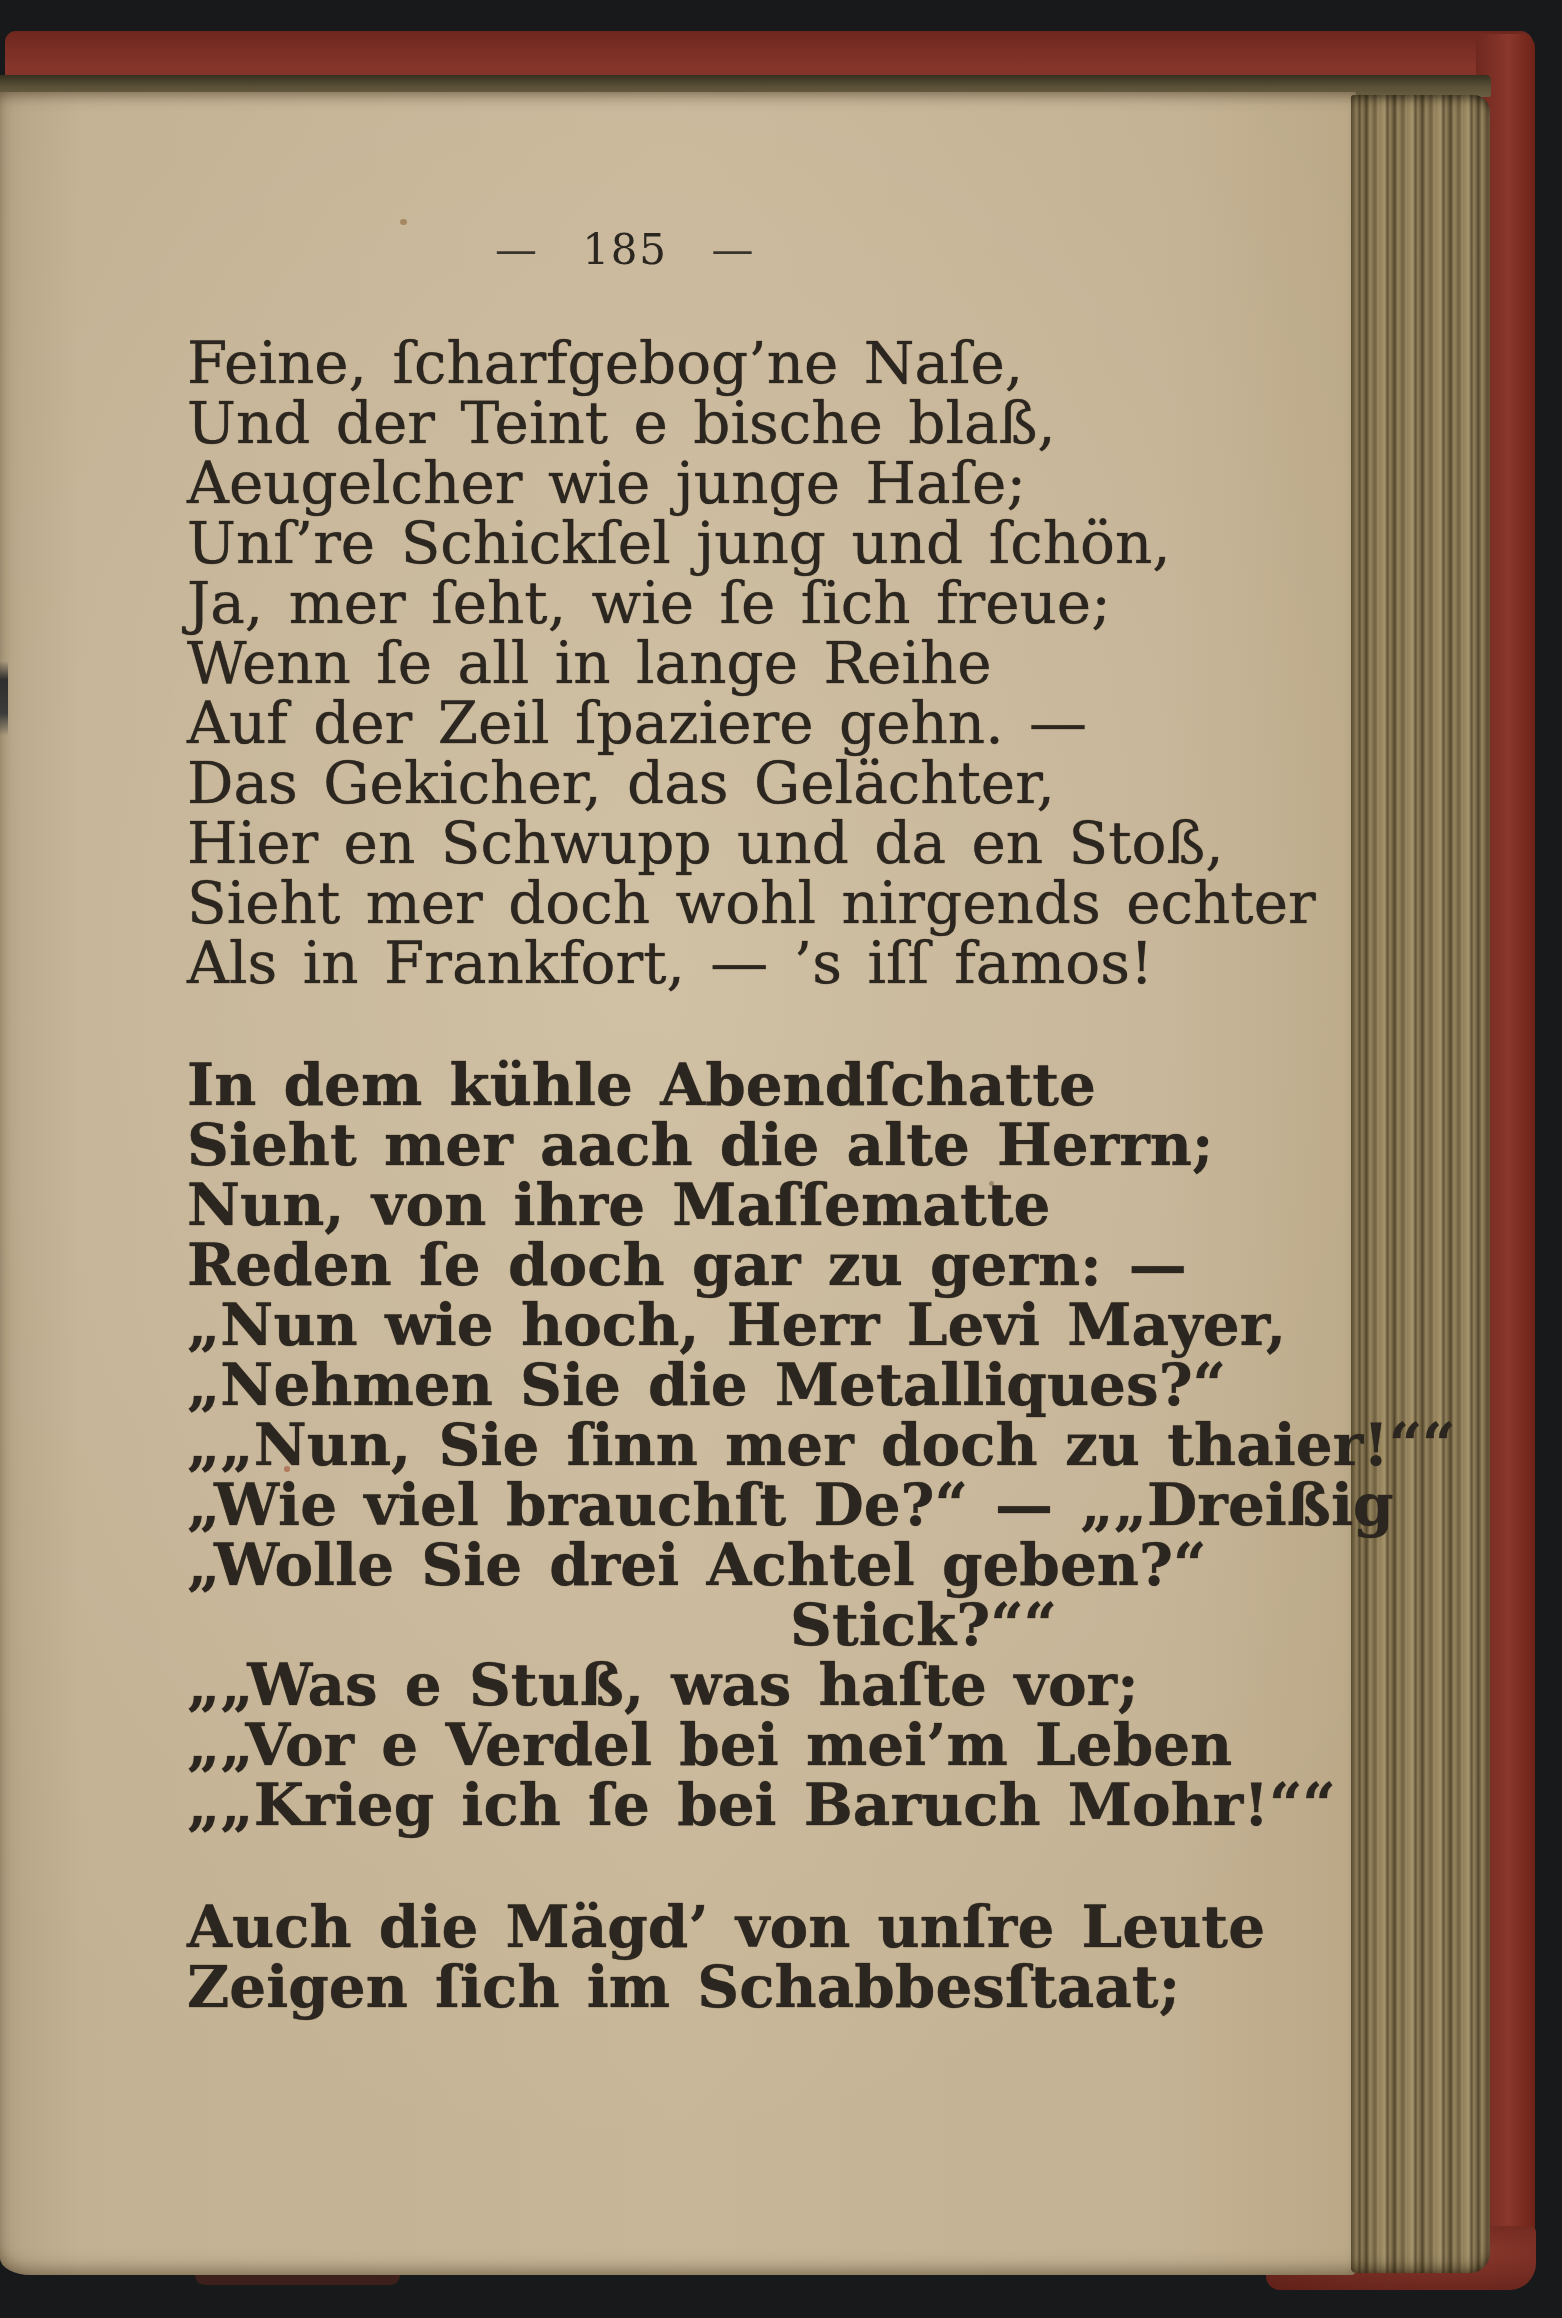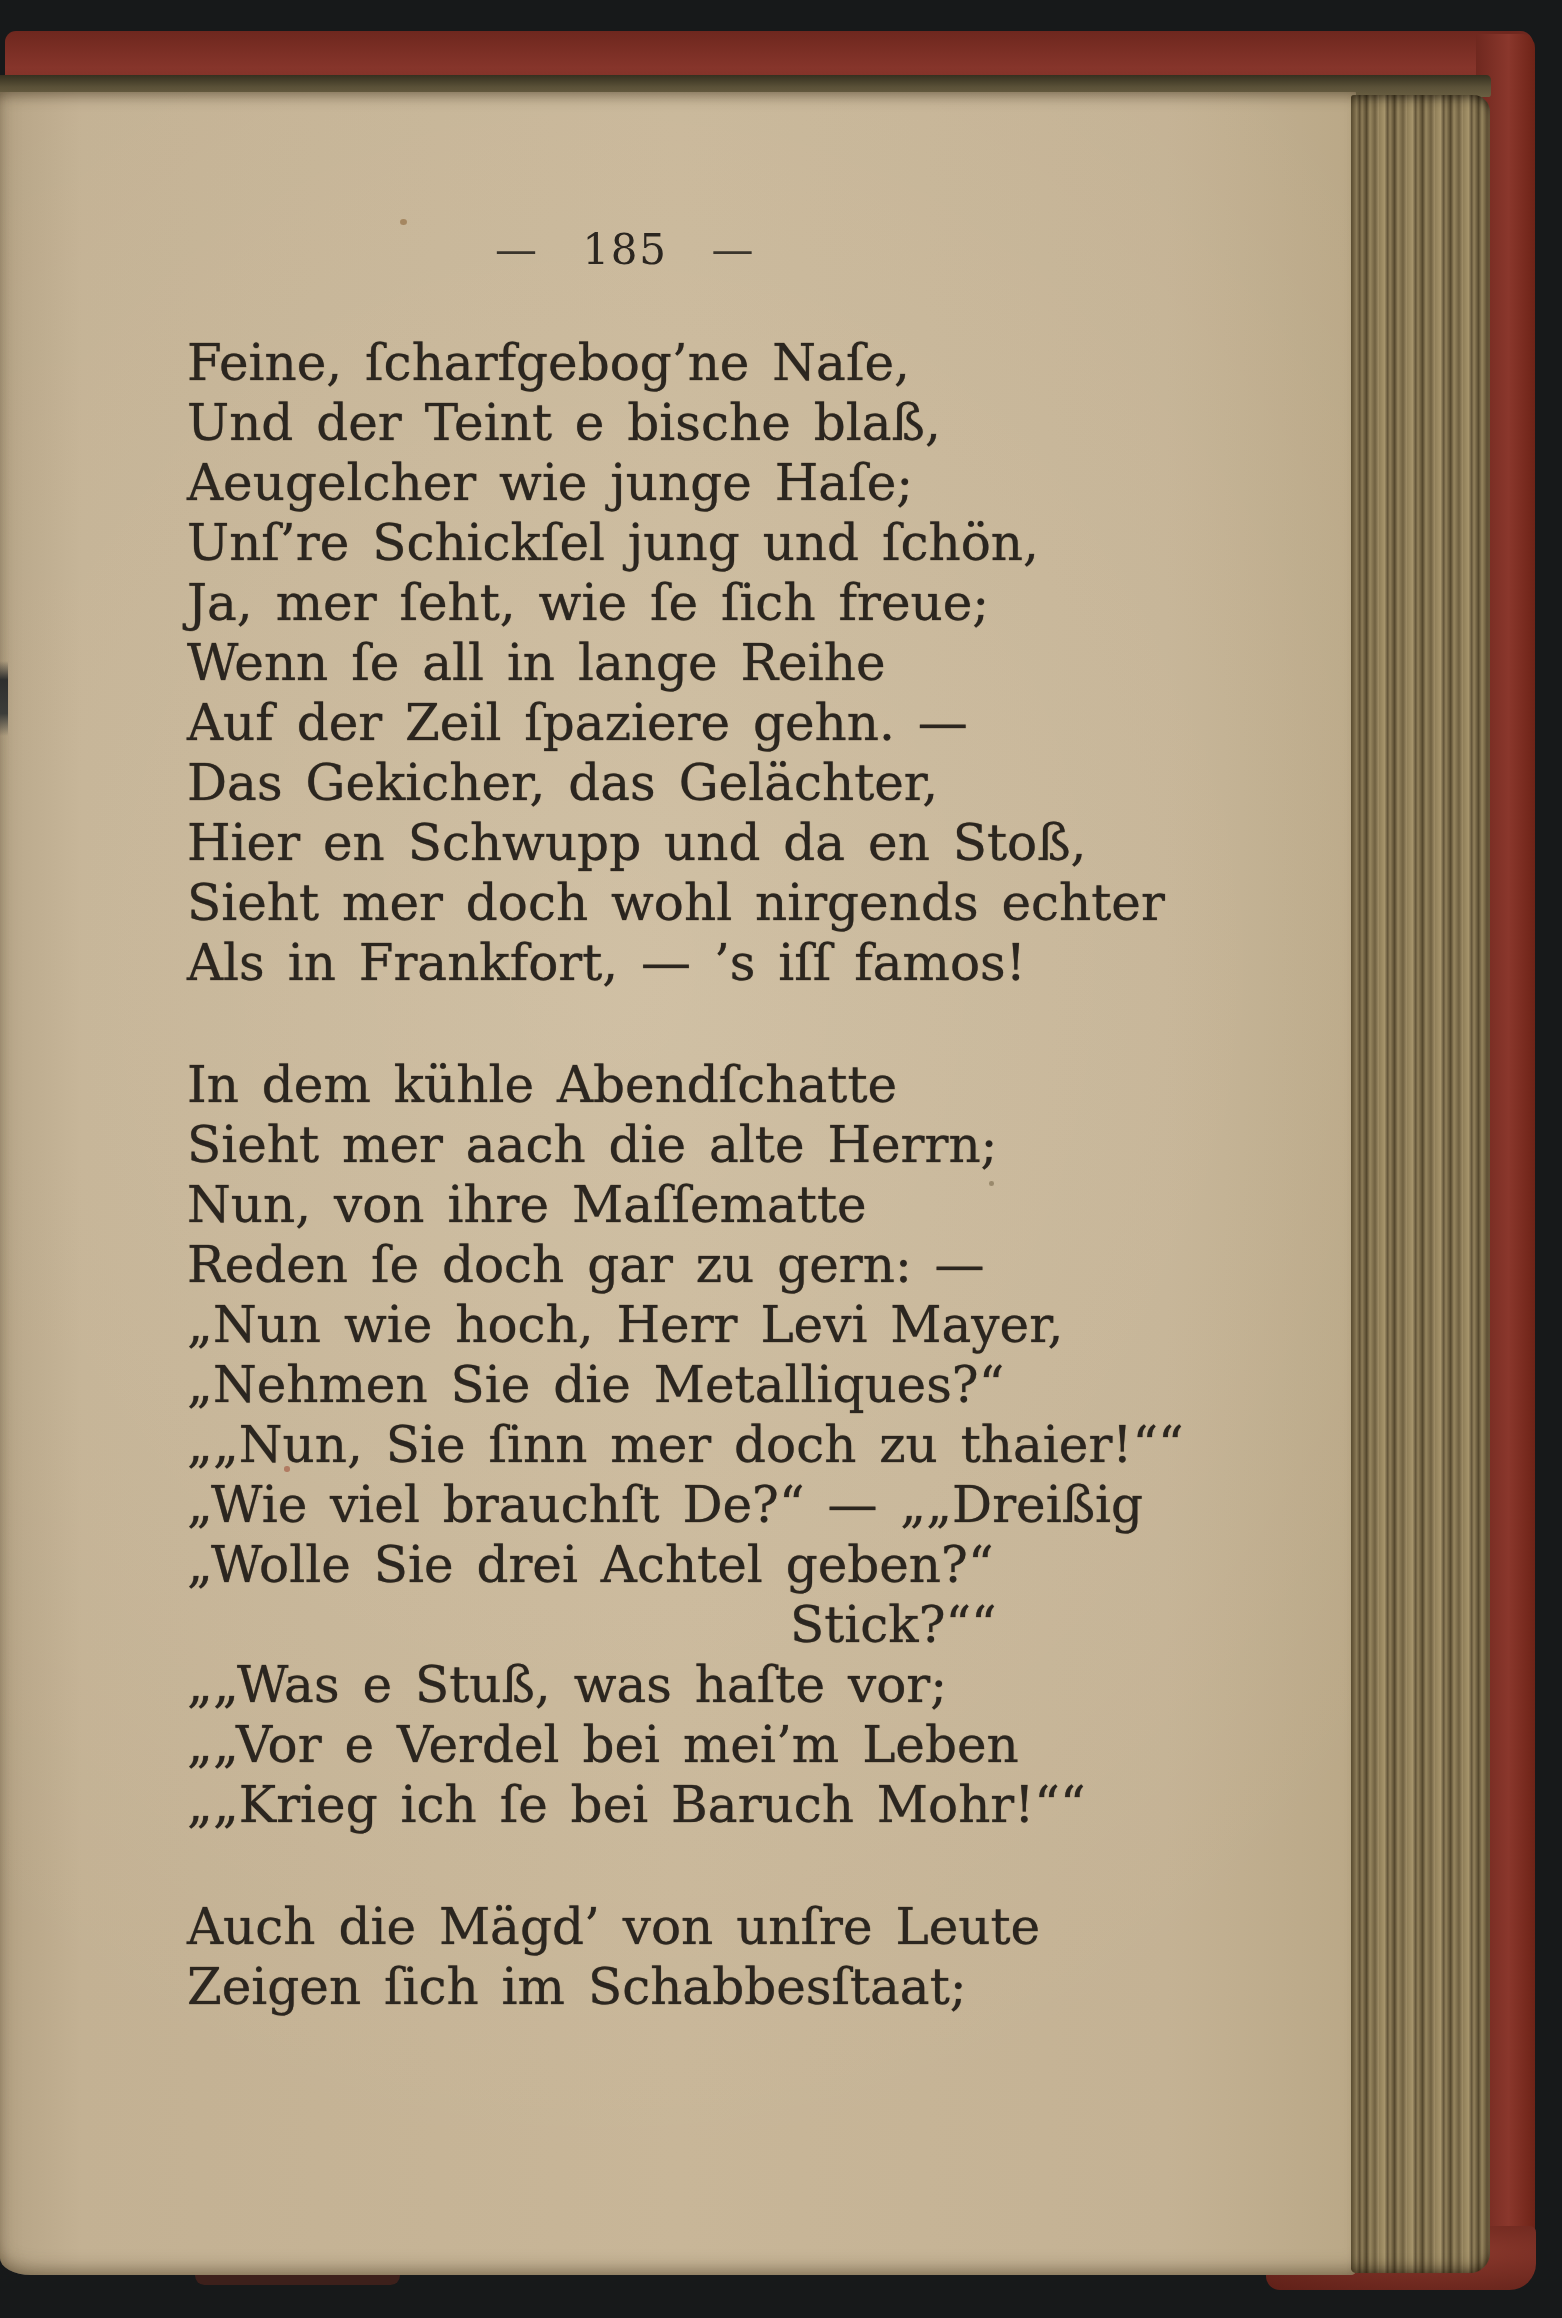"Feine, ſcharfgebog’ne Naſe," #poem { font-size: 50px -> 58px }
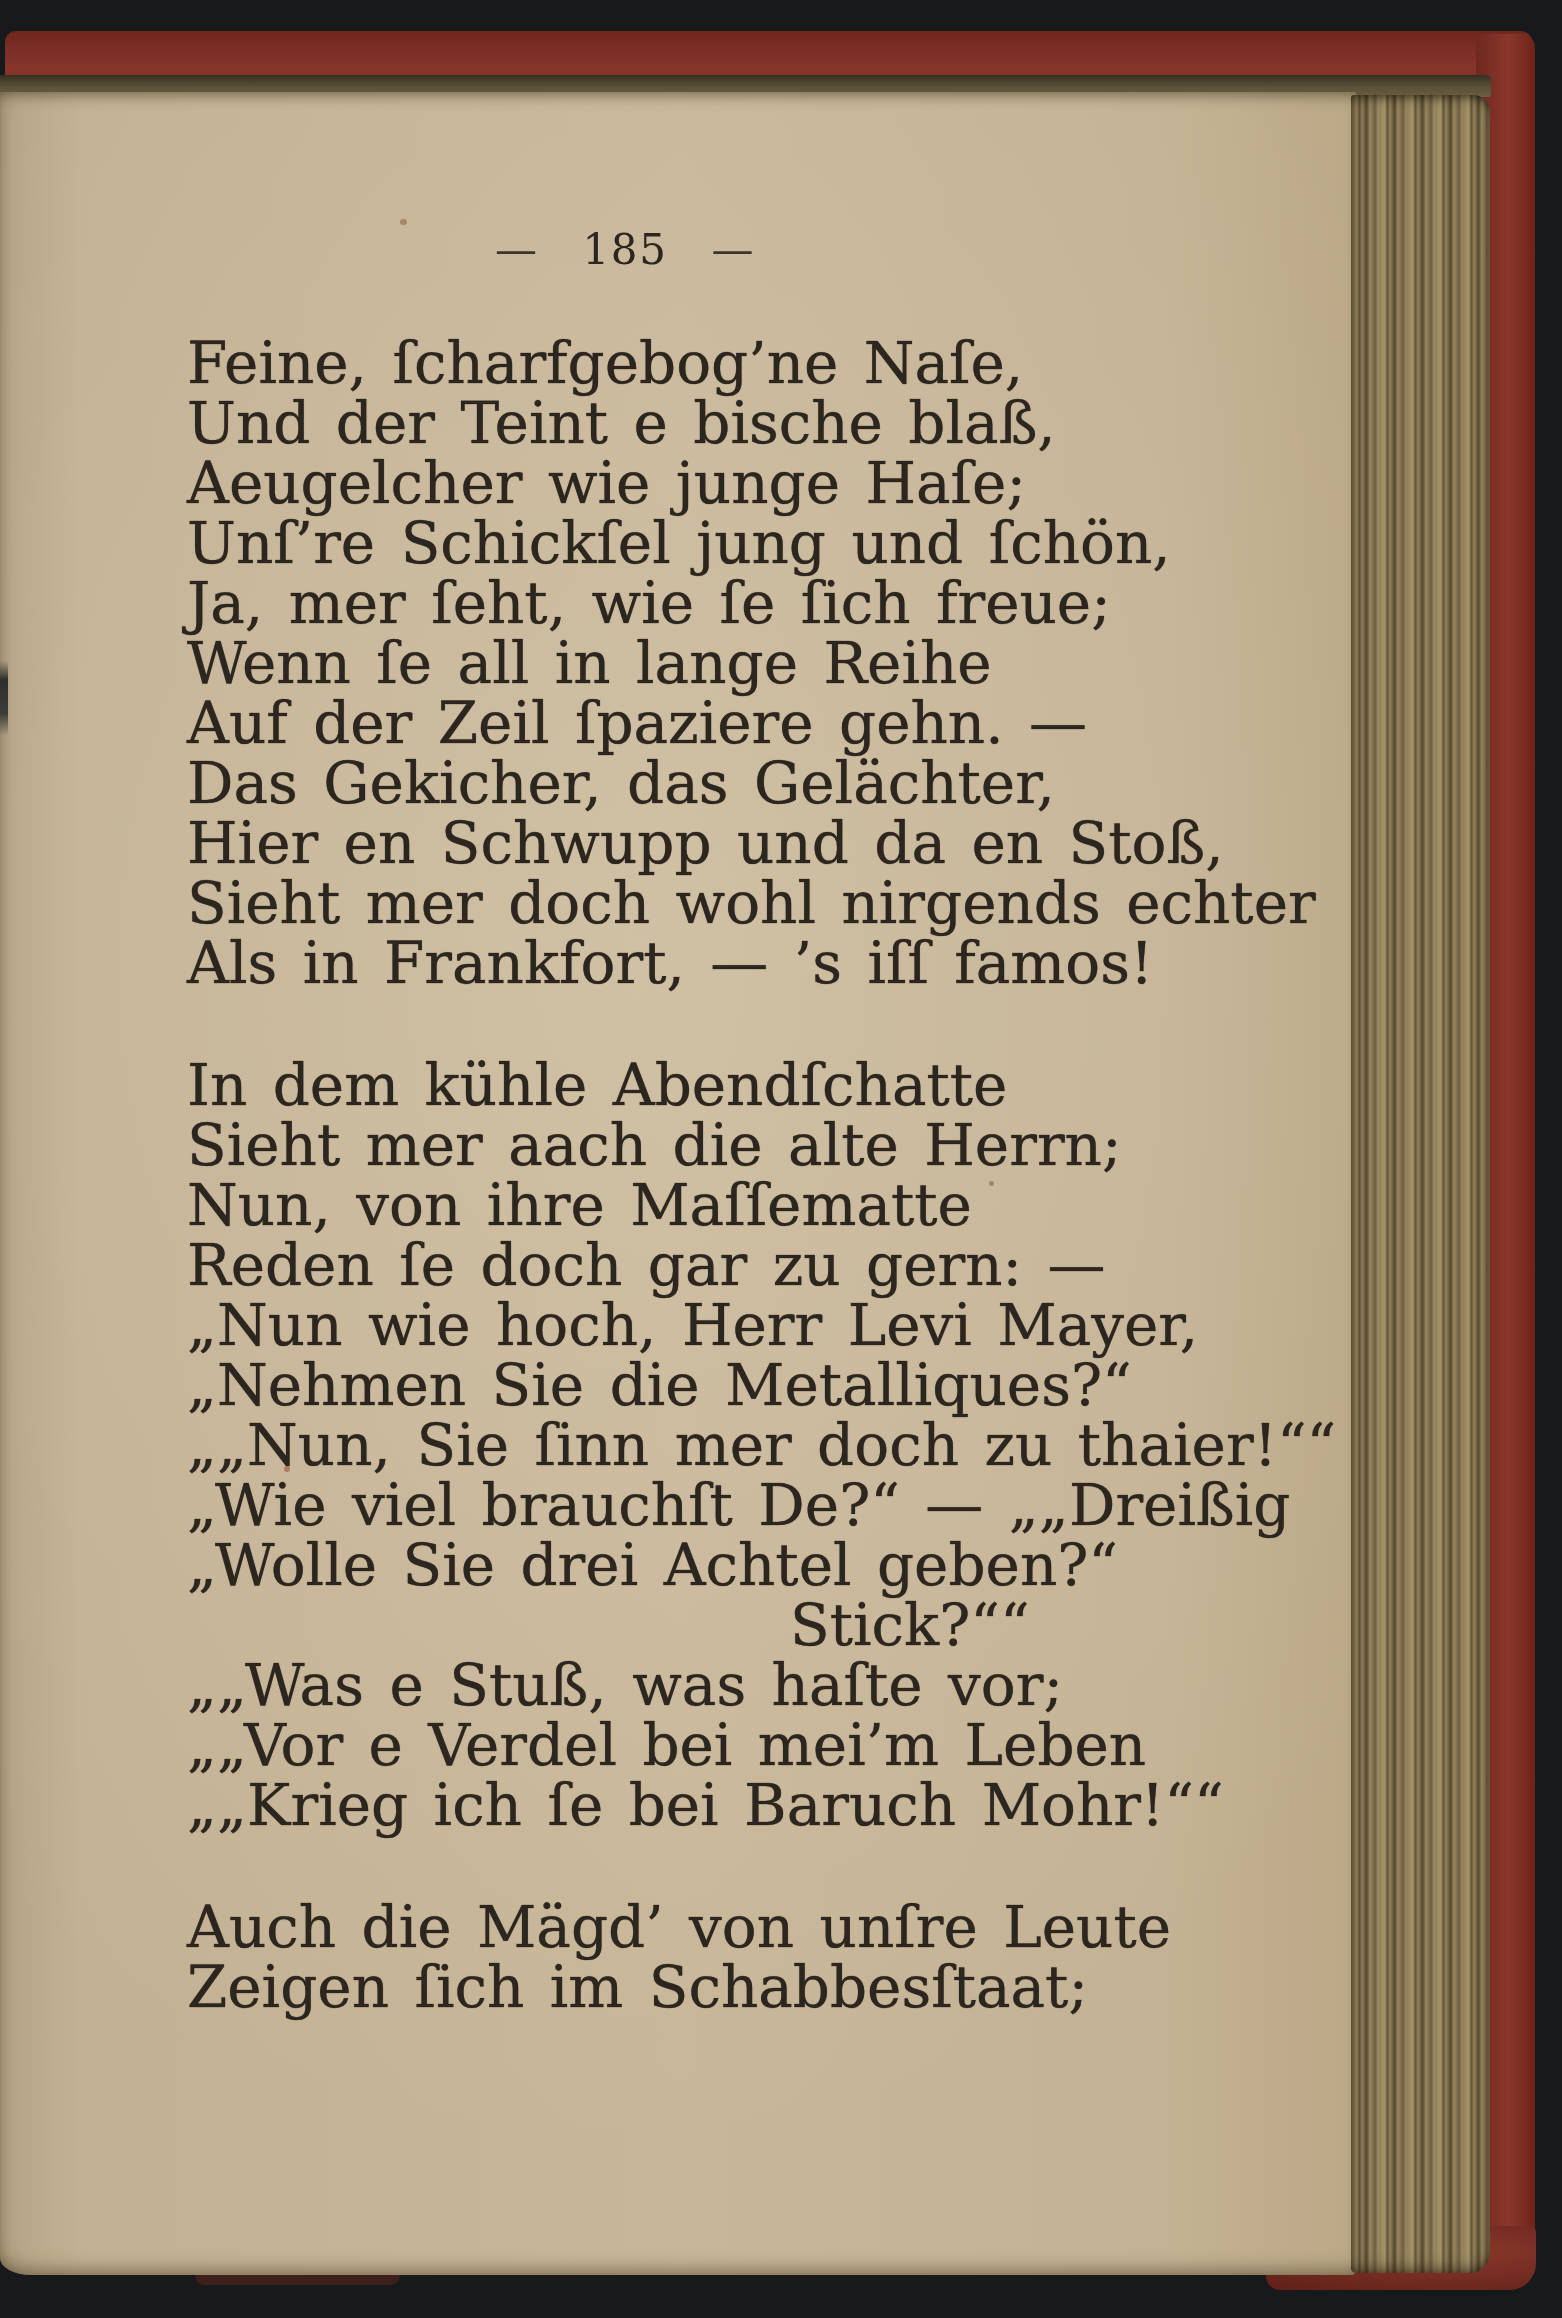"In dem kühle Abendſchatte" .stanza + .stanza { font-weight: none -> bold }
